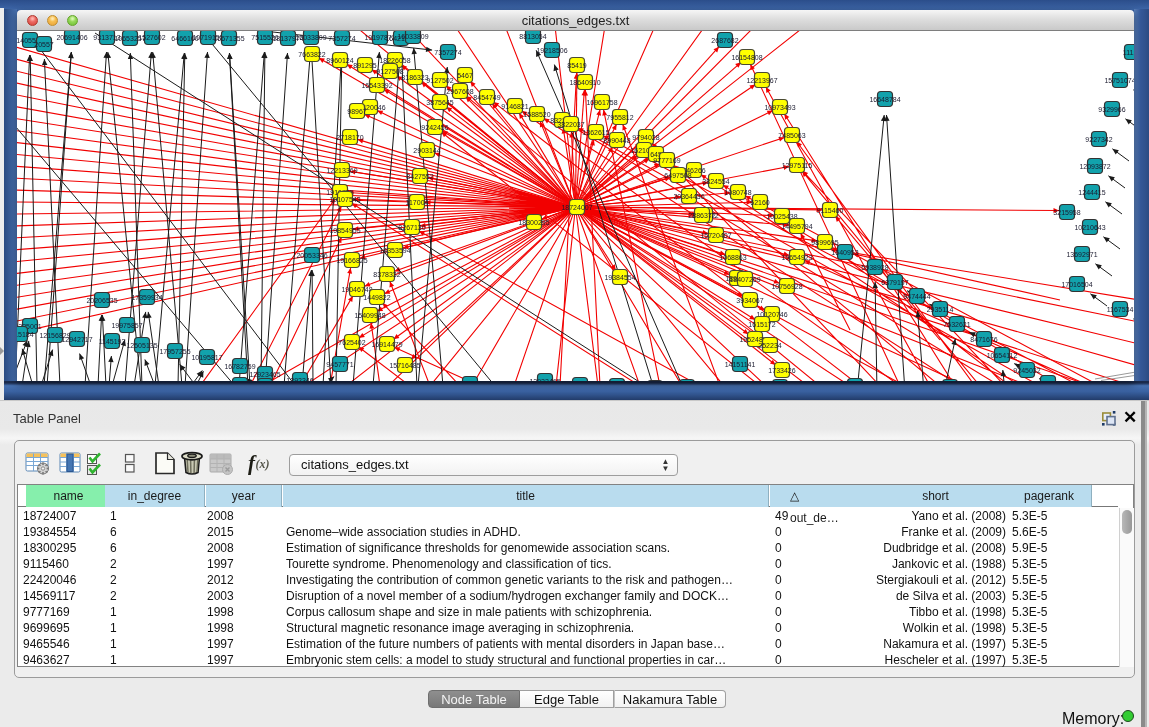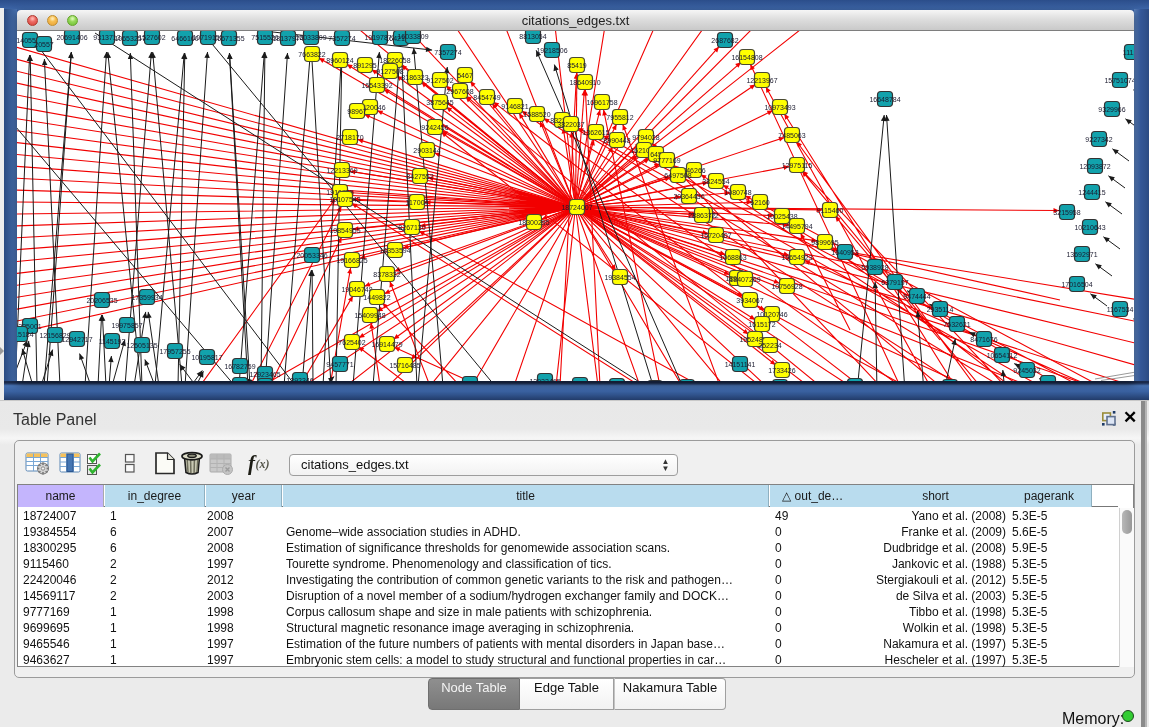"Table Panel" #ptitle { font-size: 16px -> 13px }
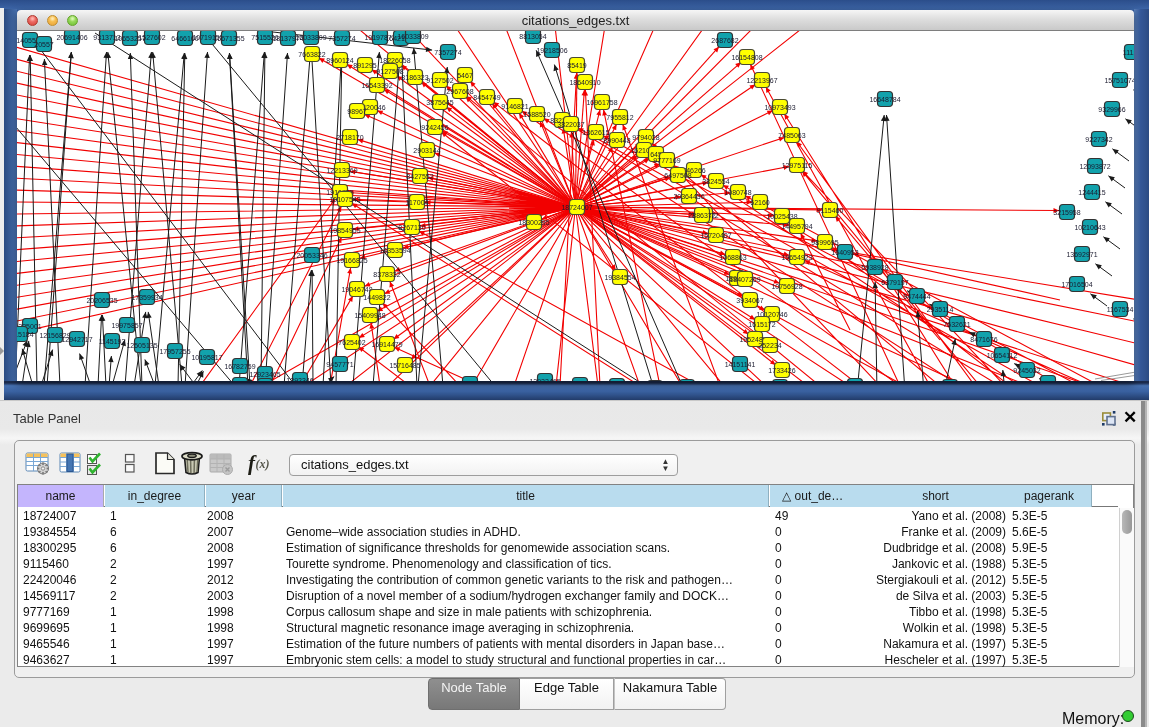"name" #thead .h0 { background: #c4b5fd -> #86efac; left: 0 -> 8px }
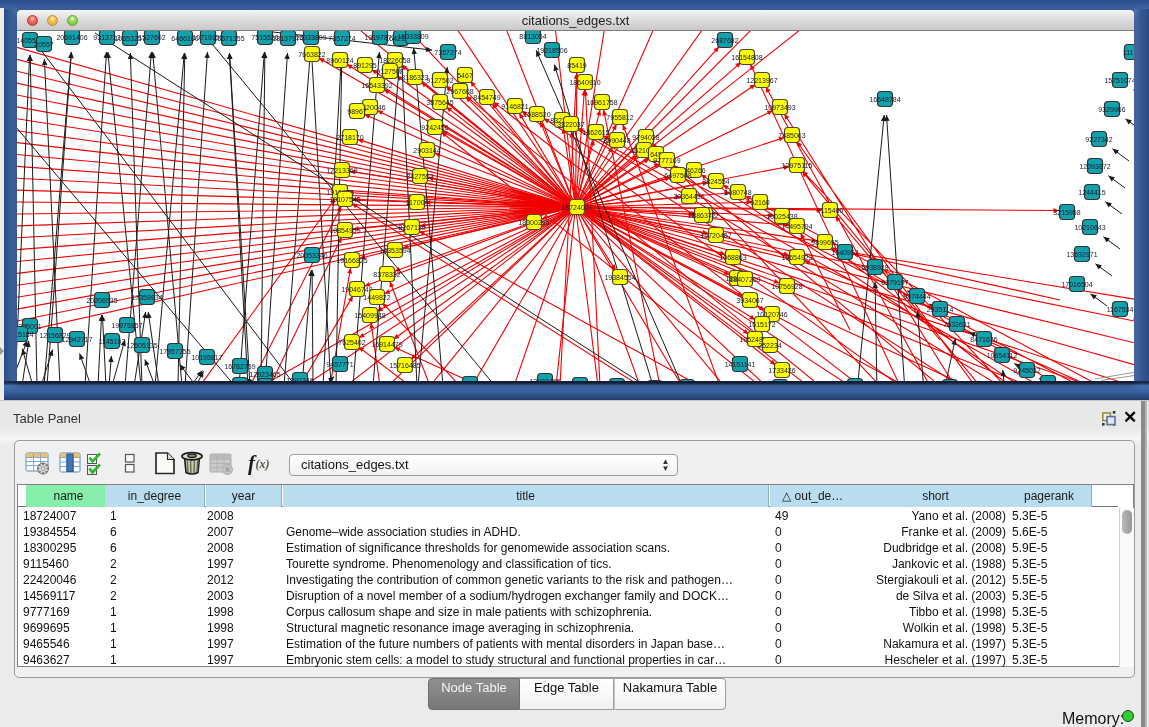"△ out_de…" #thead .h4 { padding-left: 12px -> 20px }
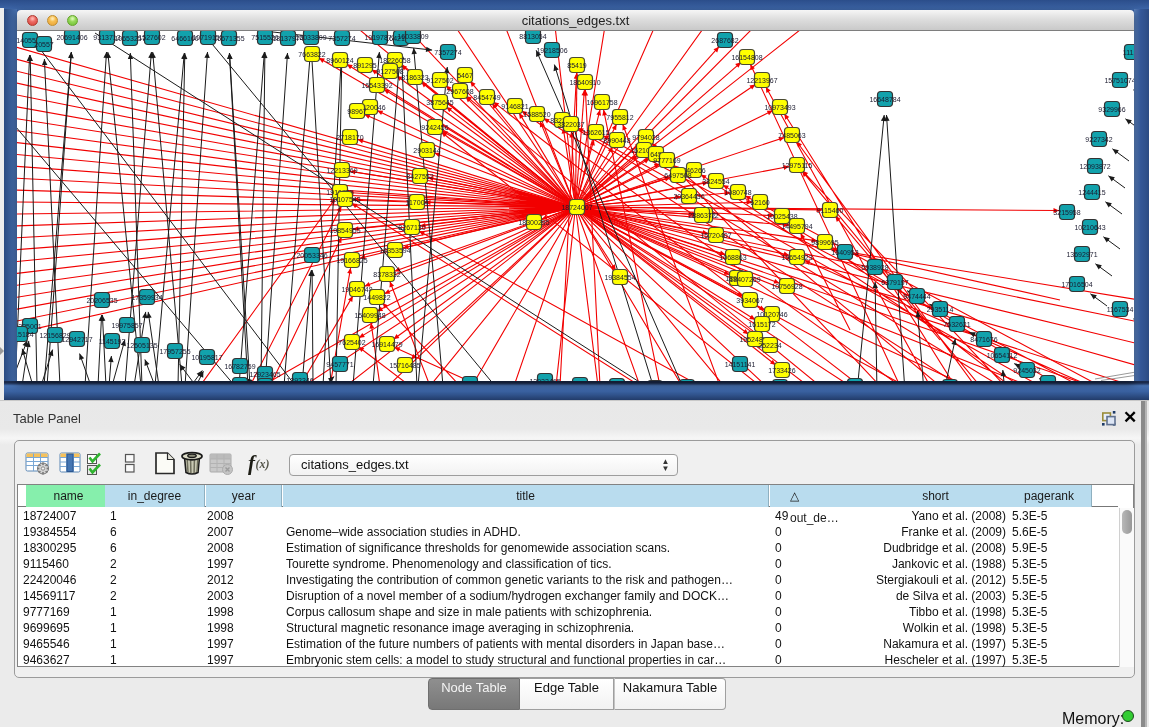"2007" div.c2 { text: 2007 -> 2015 }
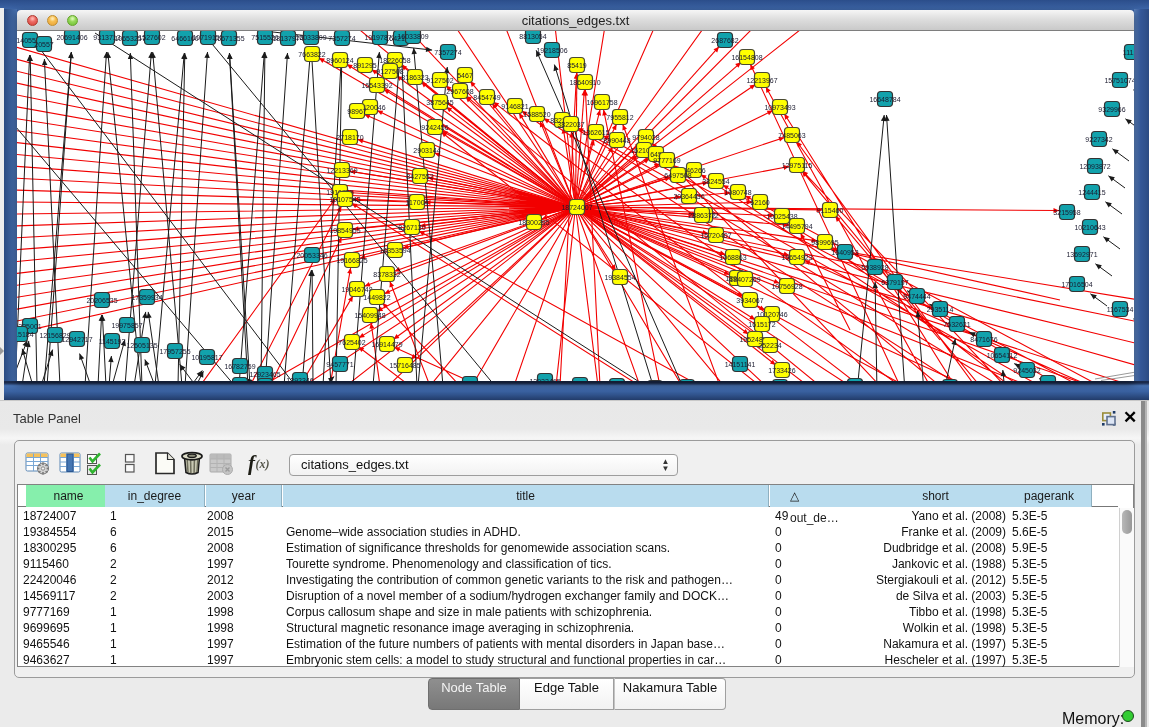"Node Table" .tab { height: 32px -> 18px; top: 0 -> 12px }
